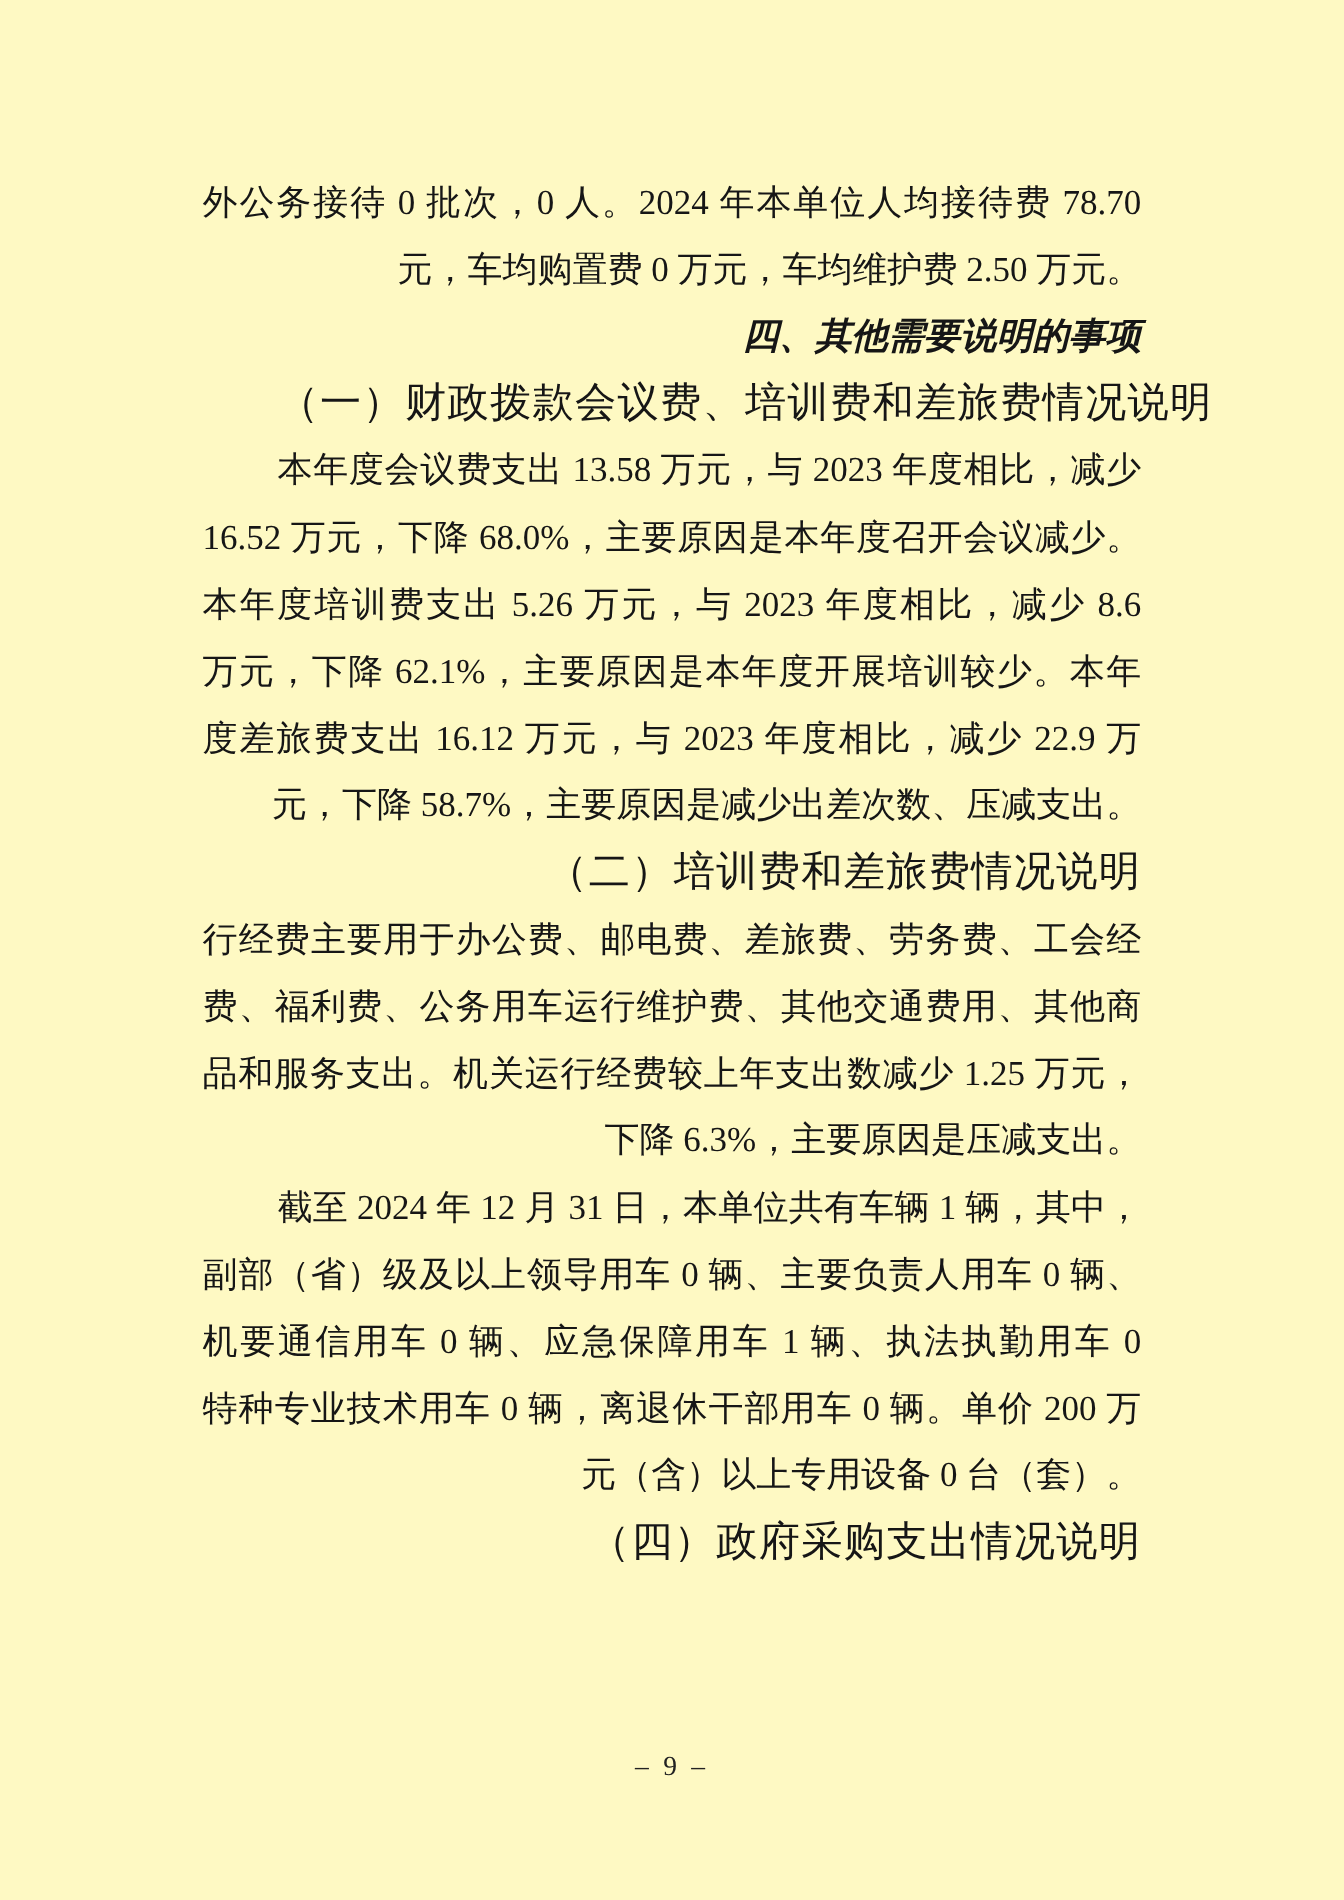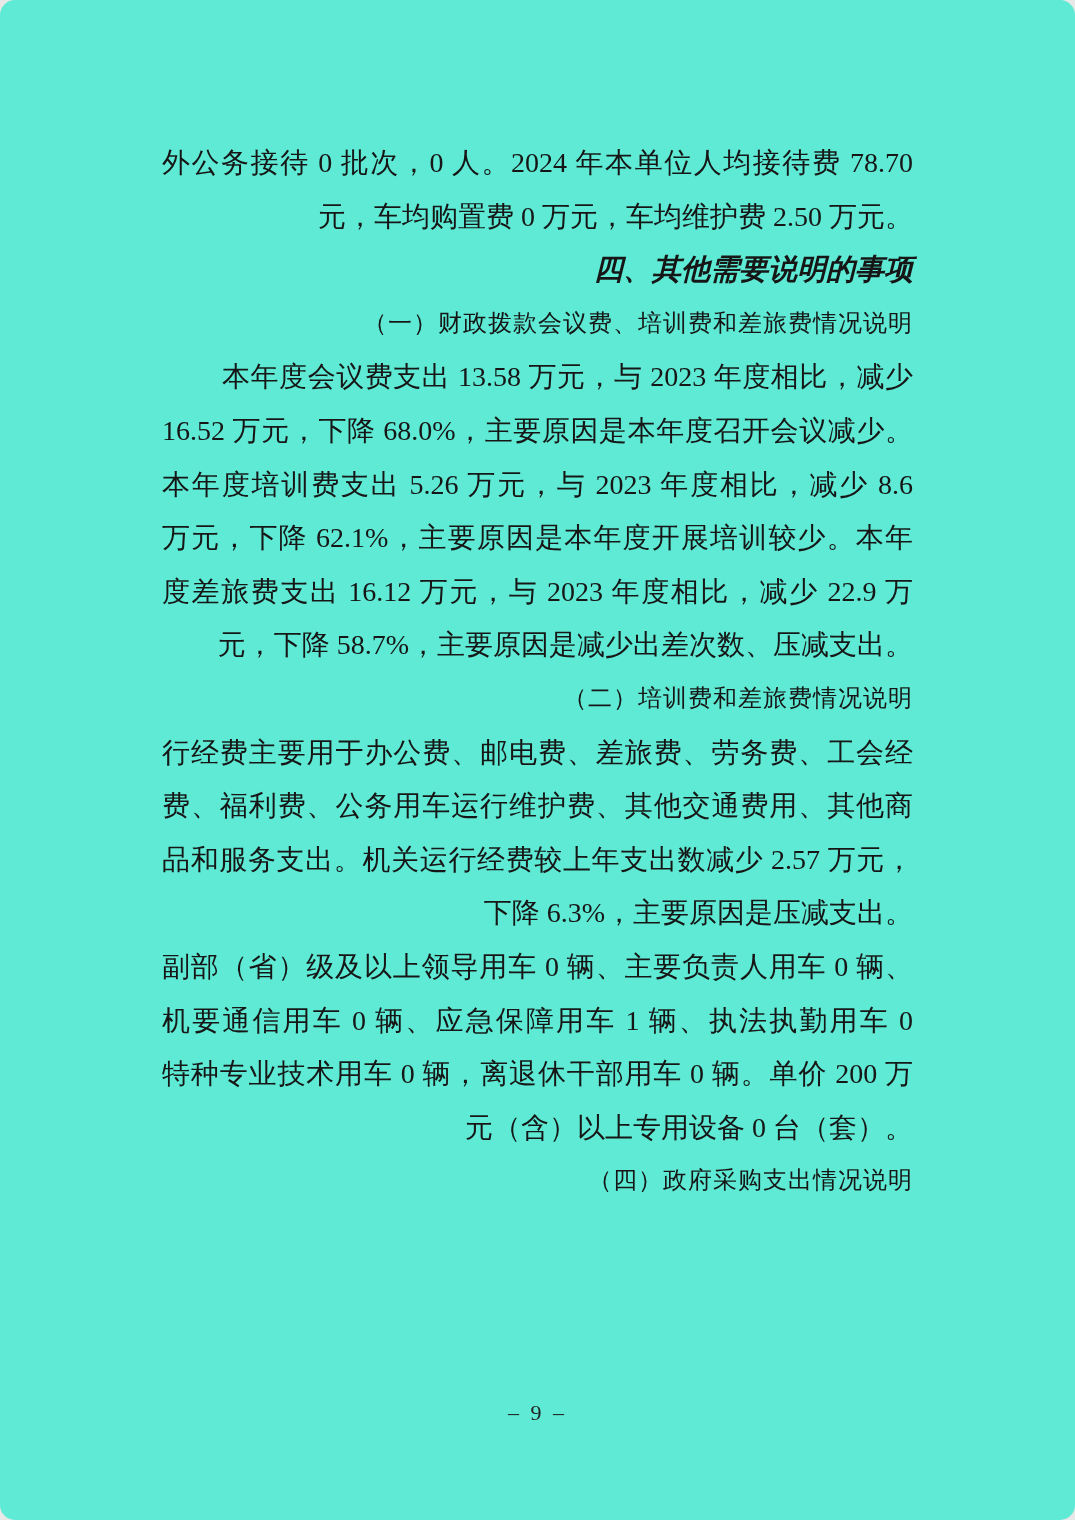"外公务接待 0 批次，0 人。2024 年本单位人均接待费" .page { background: #5eead4 -> #fef9c3; border-radius: 15px -> none }
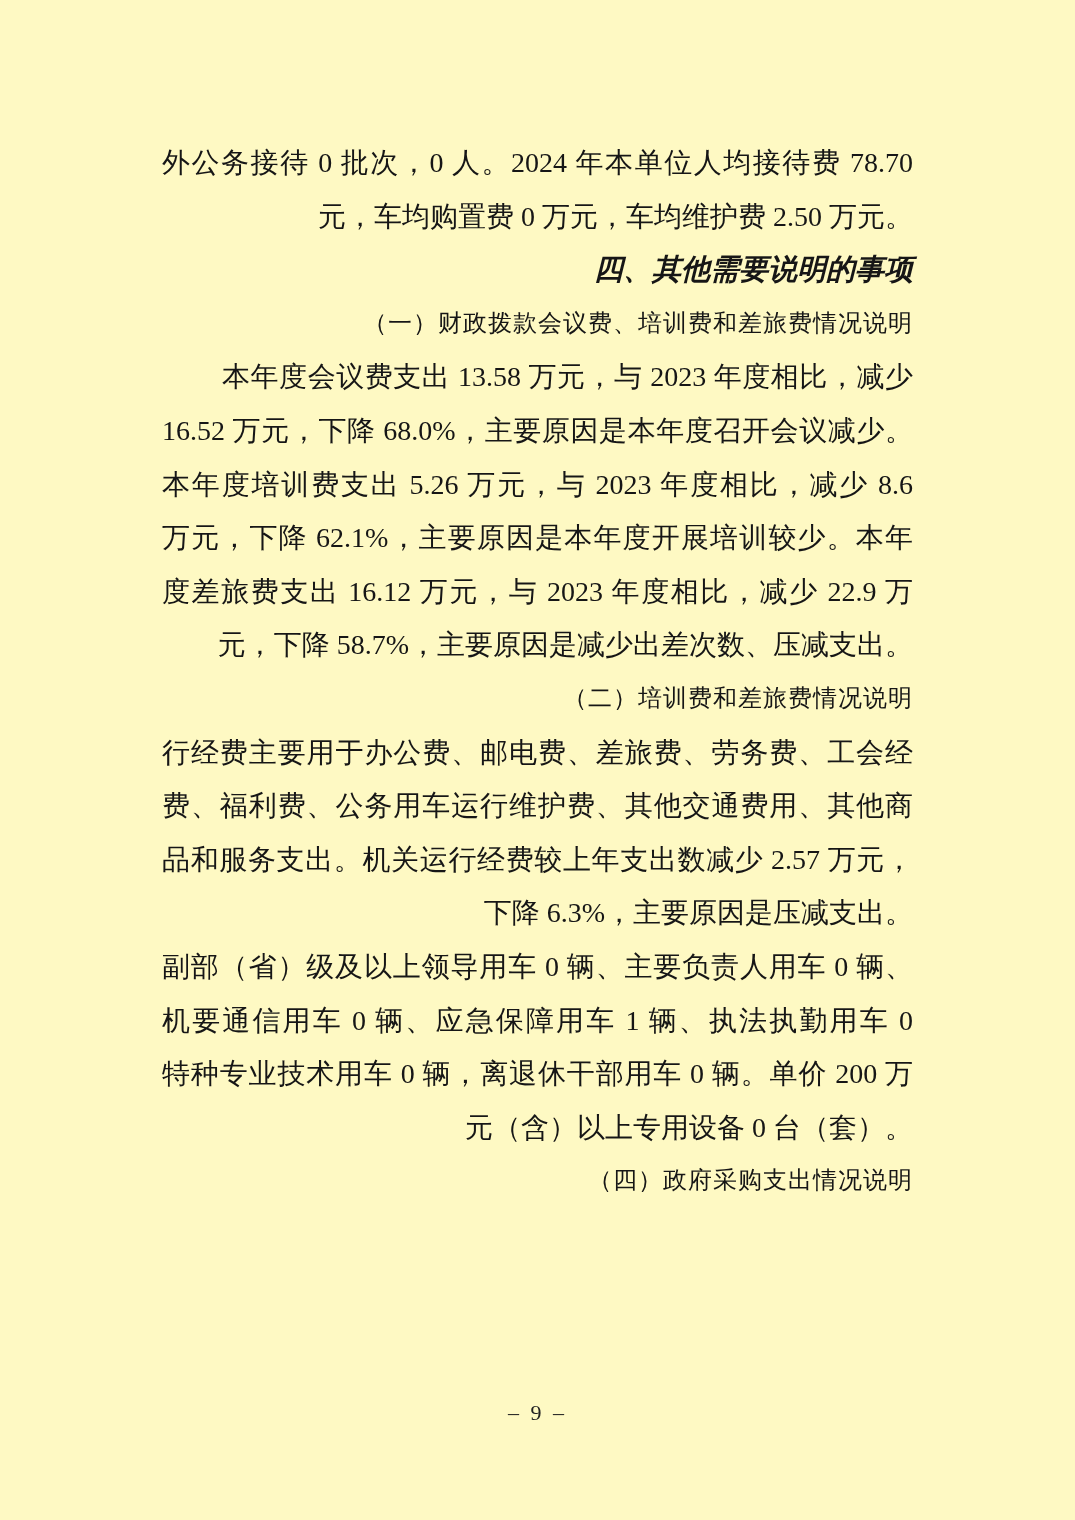"（一）财政拨款会议费、培训费和差旅费情况说明" .line.subheading { font-size: 24px -> 33px }
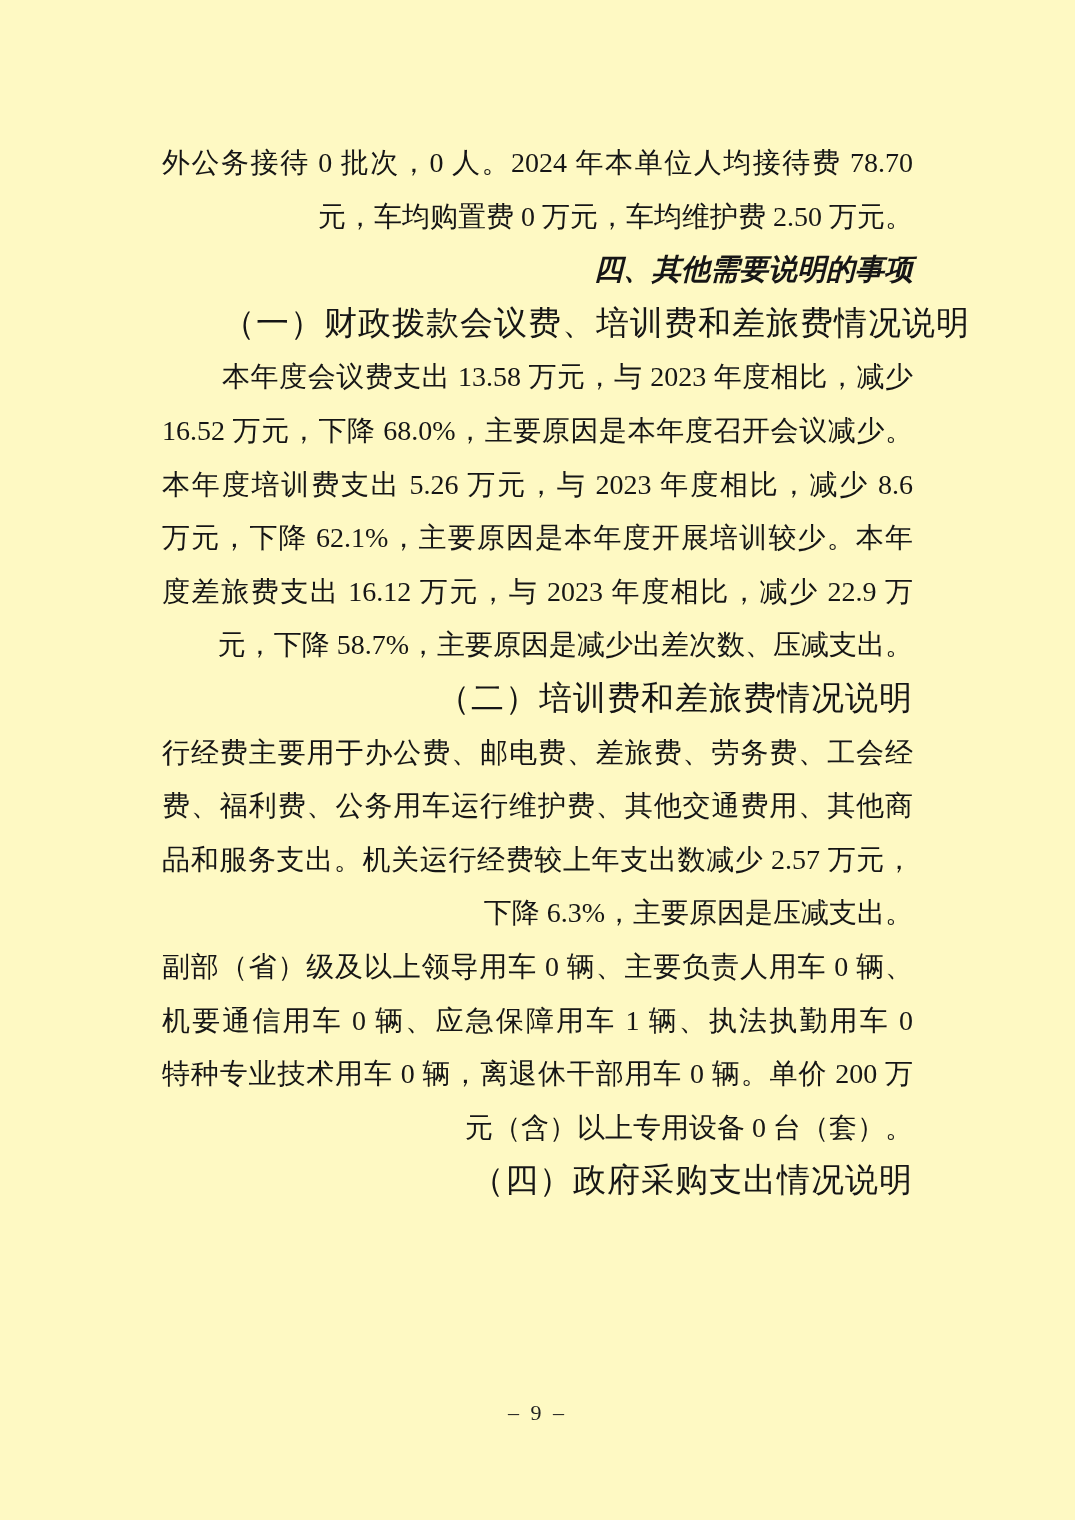"品和服务支出。机关运行经费较上年支出数减少 2.57 万元，" div.line { text: 2.57 -> 1.25 }
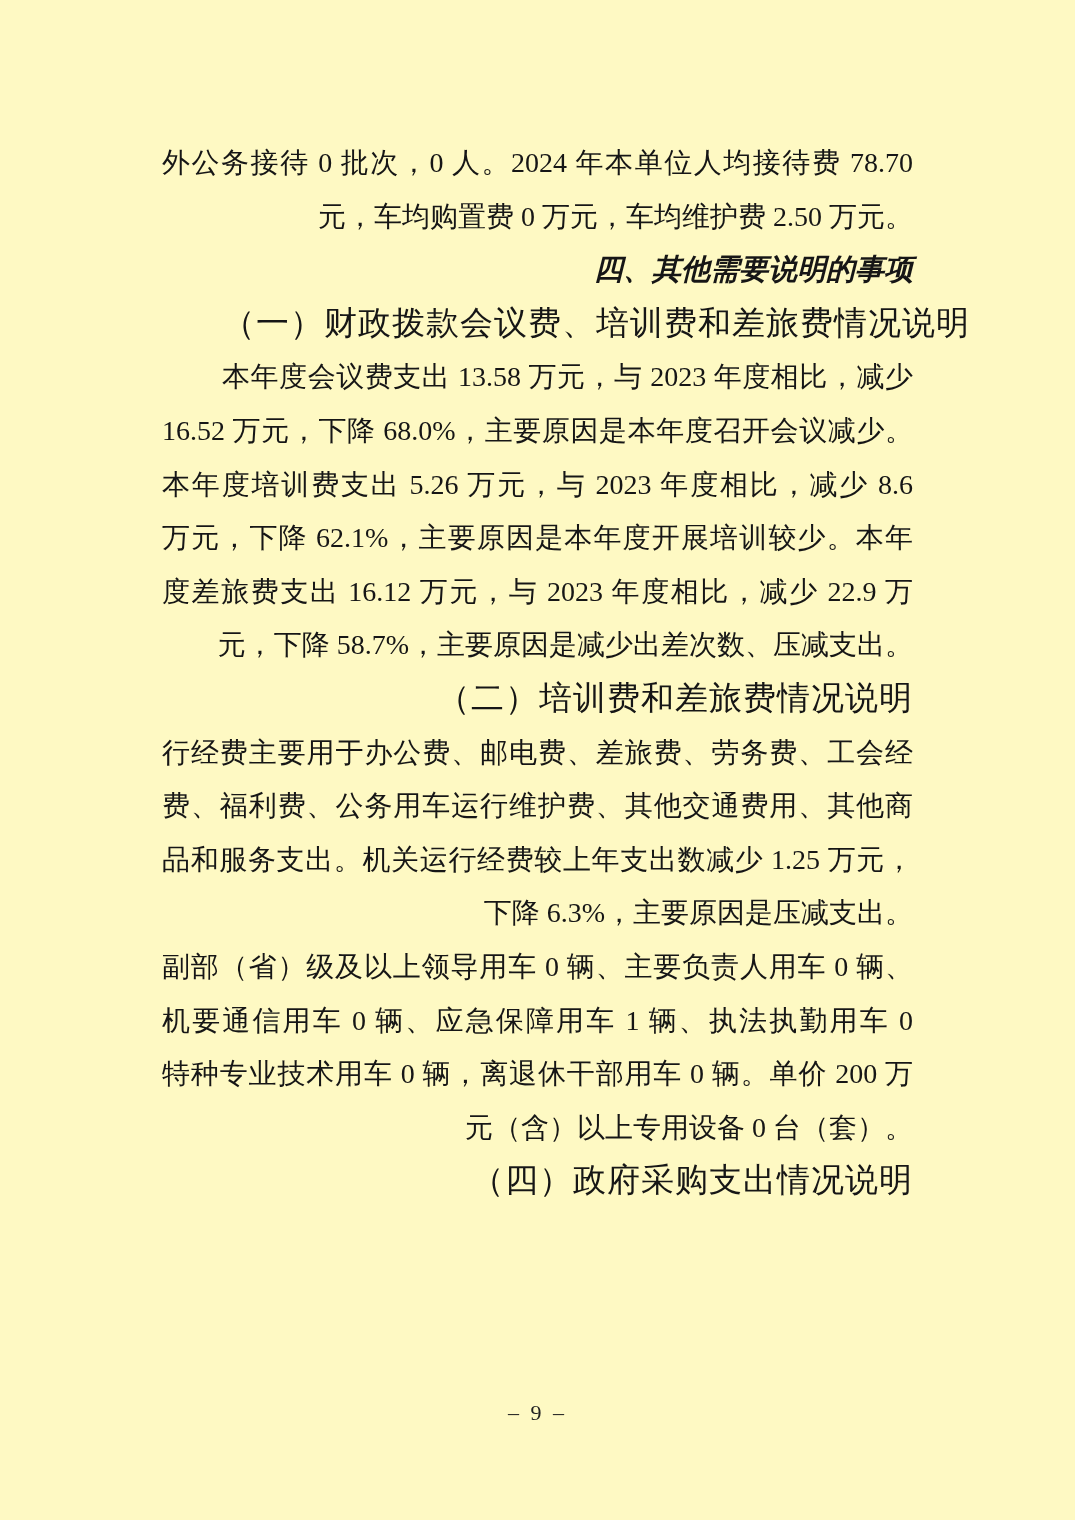"截至 2024 年 12 月" div.line { html: none -> <div>截至 2024 年 12 月 31 日，本单位共有车辆 1 辆，其中，</div> }
